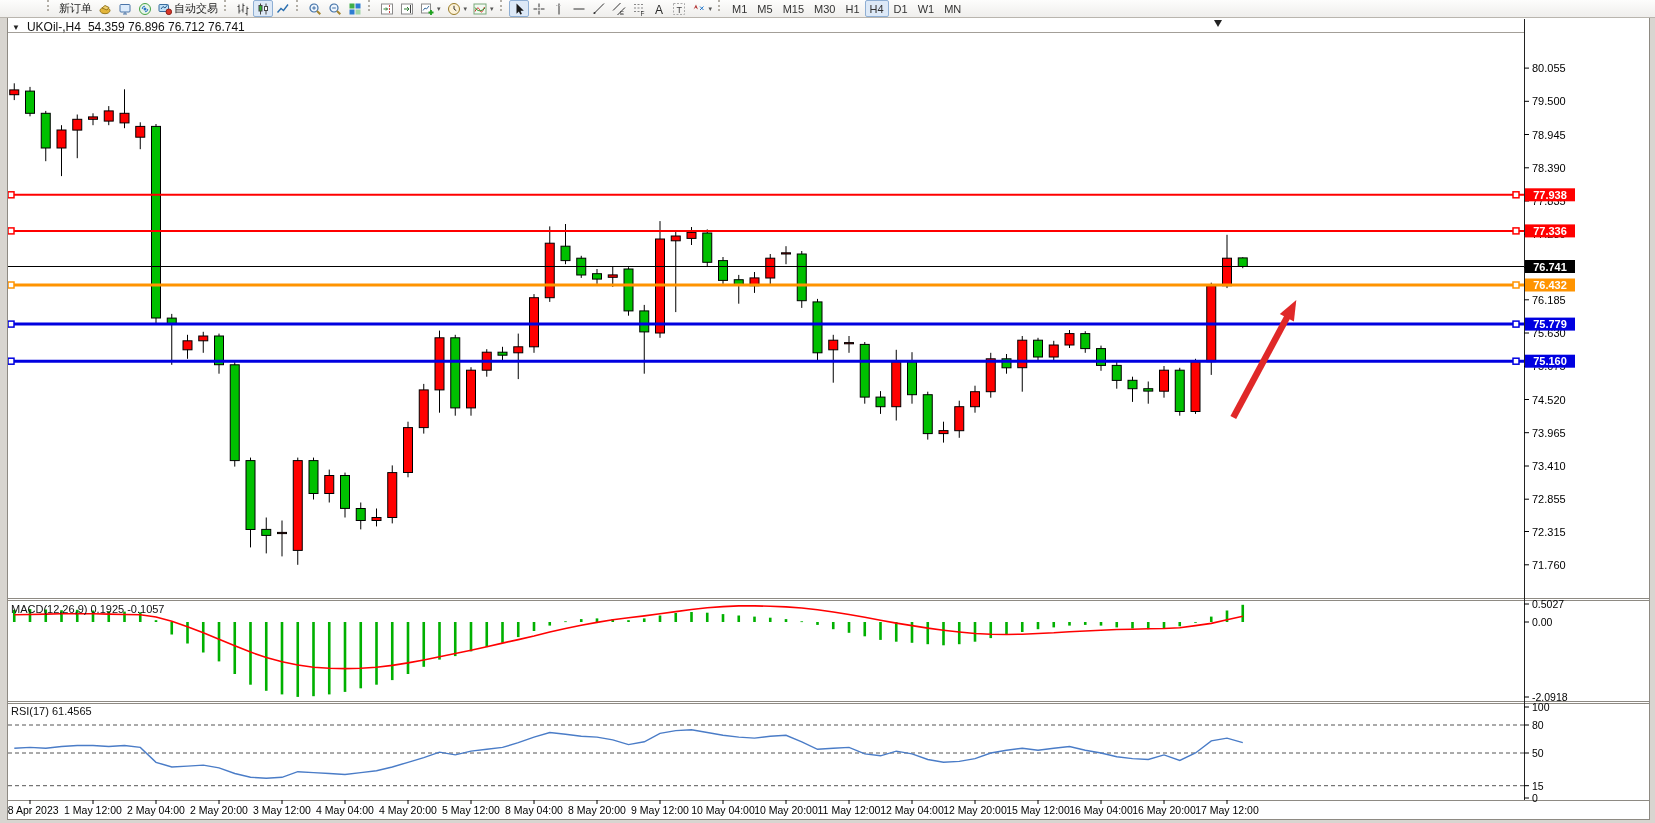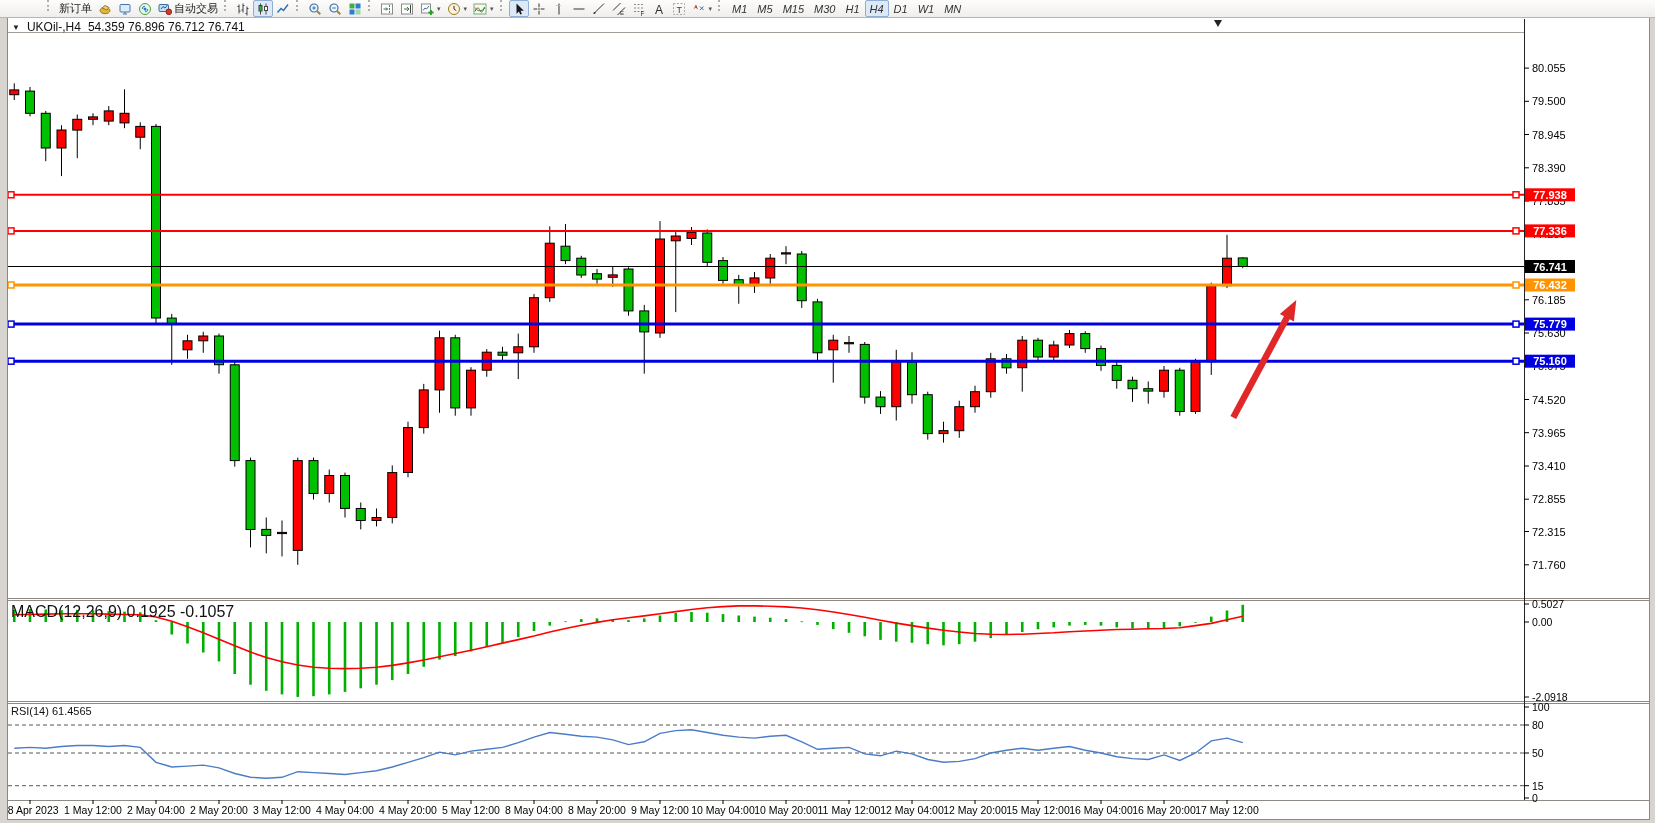"M1" .tf { font-style: italic -> none }
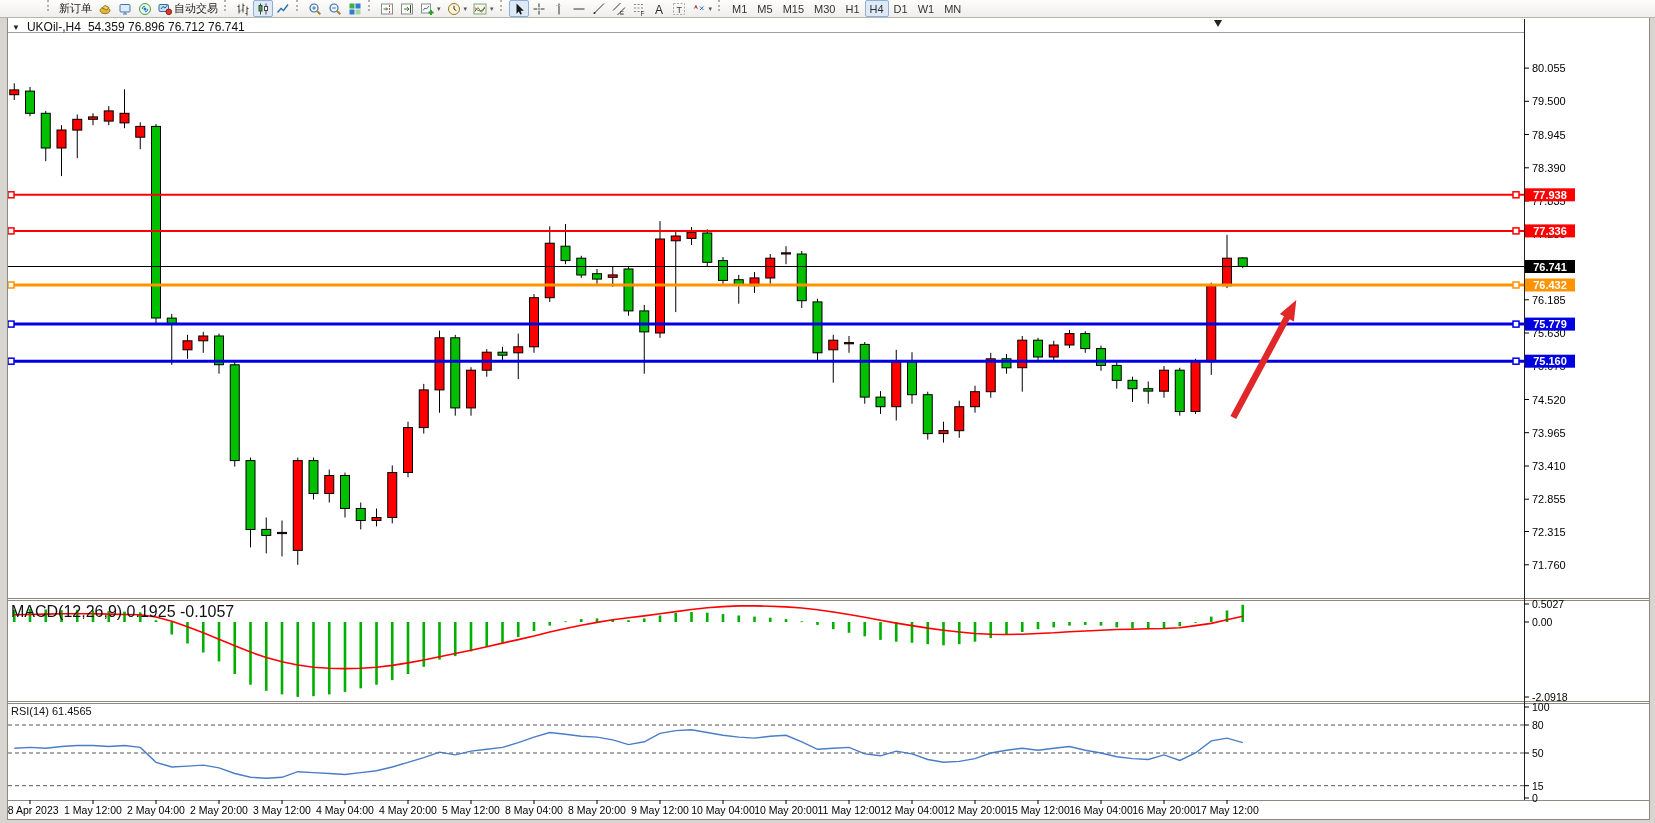"MACD(12,26,9) 0.1925 -0.1057" #macd-label { font-size: 16px -> 11px }
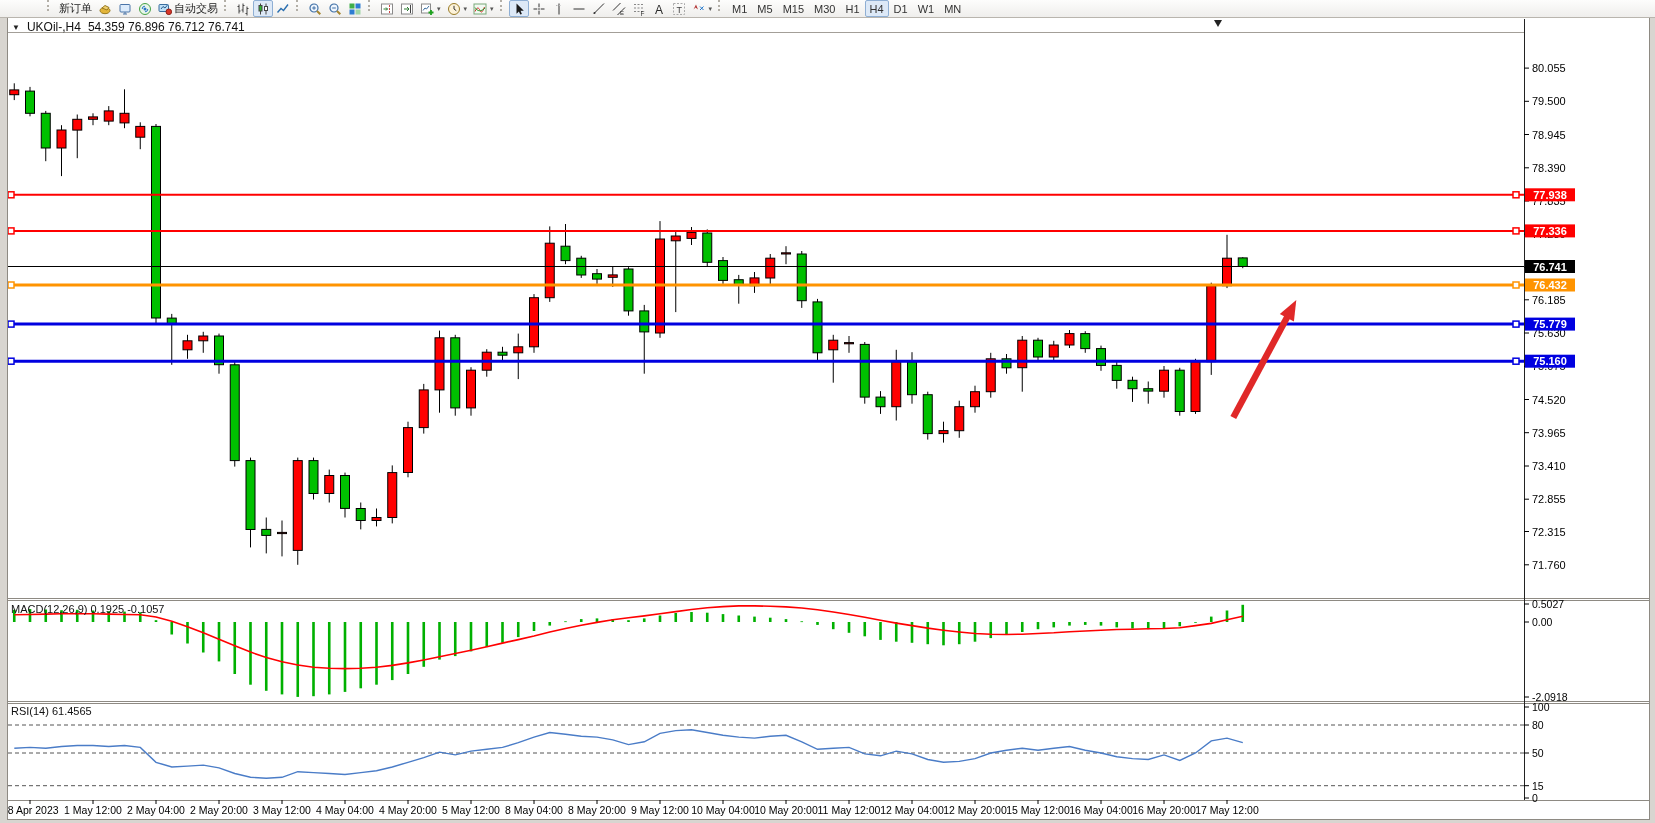"RSI(14) 61.4565" div.ovl { text: 14 -> 17 }
